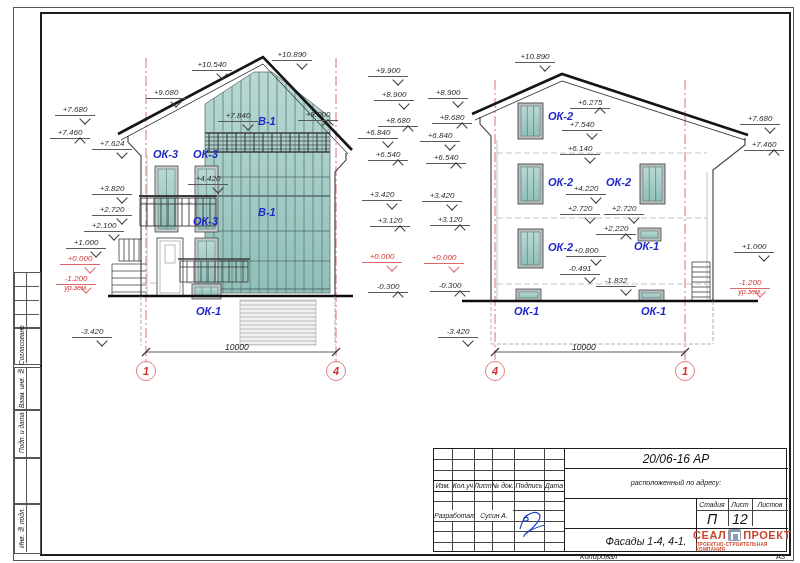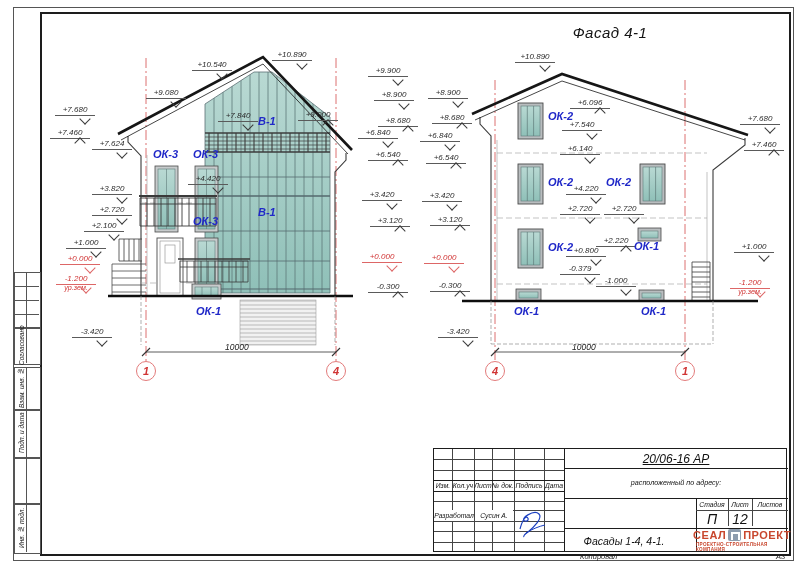"Фасад 4-1" div.ft { html: <div>Фасад 4-1</div> -> none }
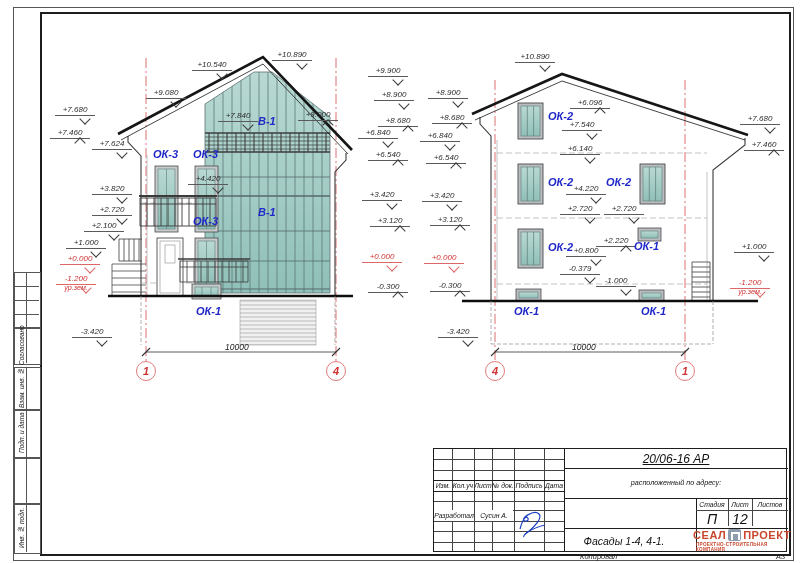"+6.096" span { text: +6.096 -> +6.275 }
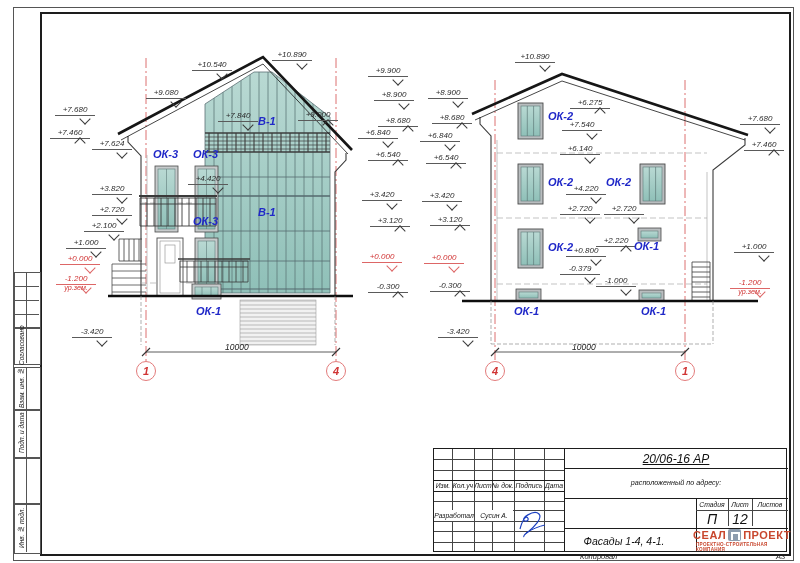"+2.220" div.em { top: 236px -> 224px }
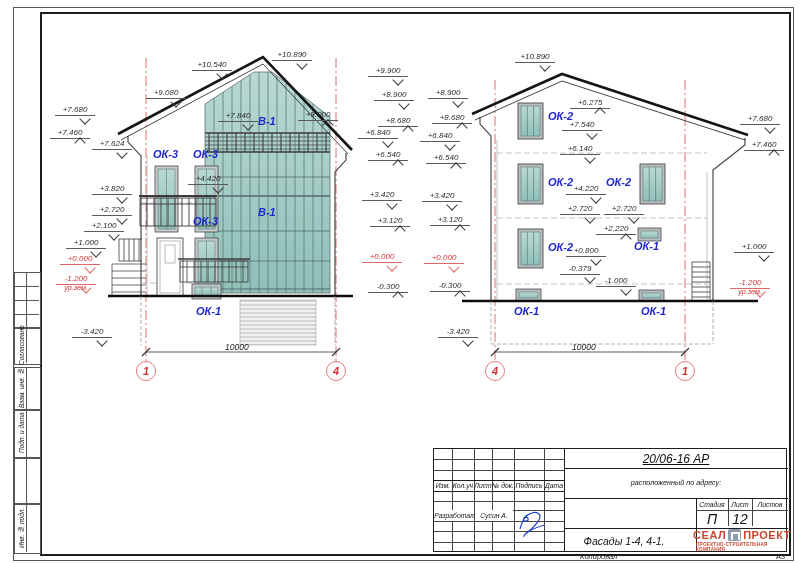"-0.379" span { text: -0.379 -> -0.491 }
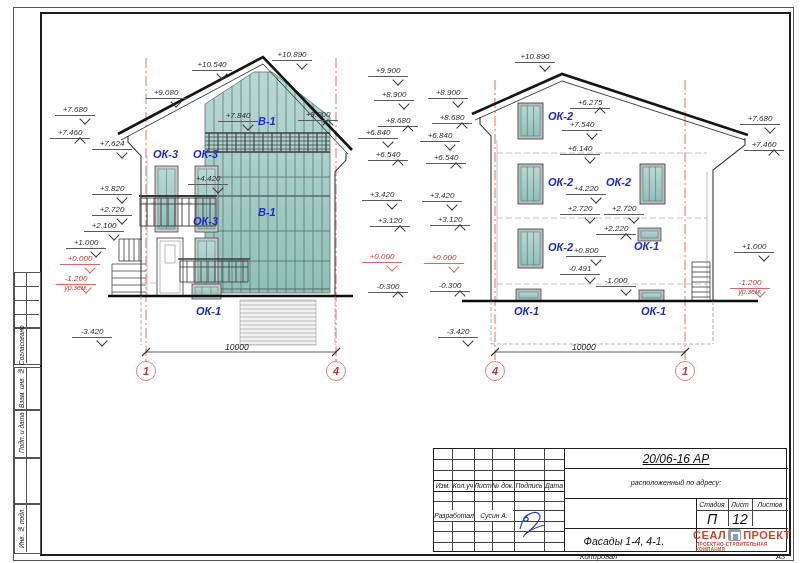"-1.000" span { text: -1.000 -> -1.832 }
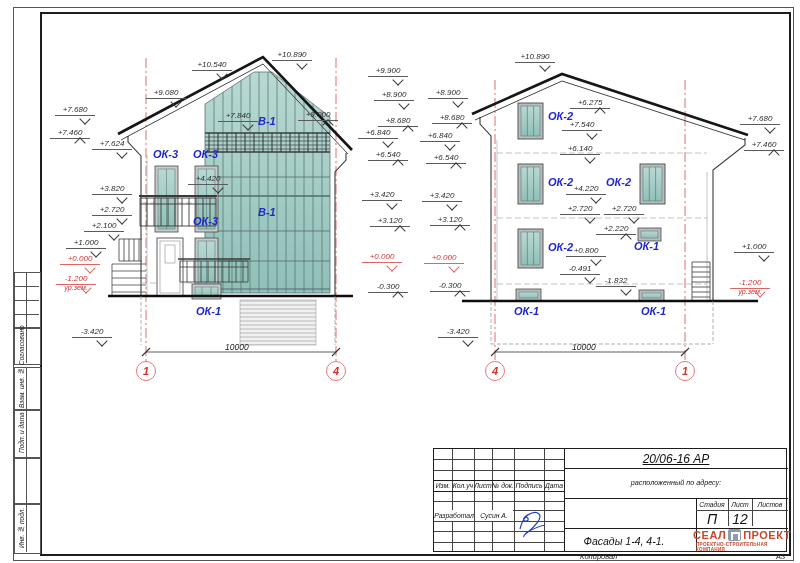"20/06-16 АР" .tb .big { text-decoration: underline -> none }
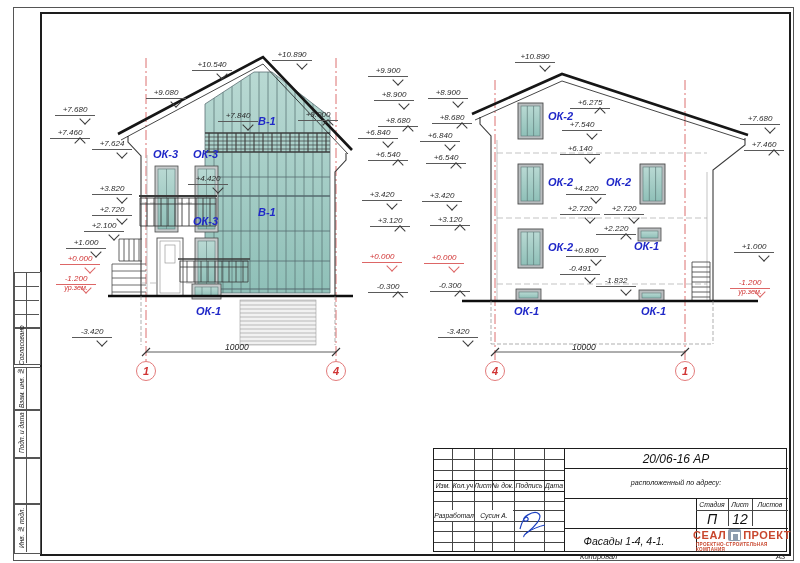"Фасады 1-4, 4-1." div.cell { left: 124px -> 146px }
